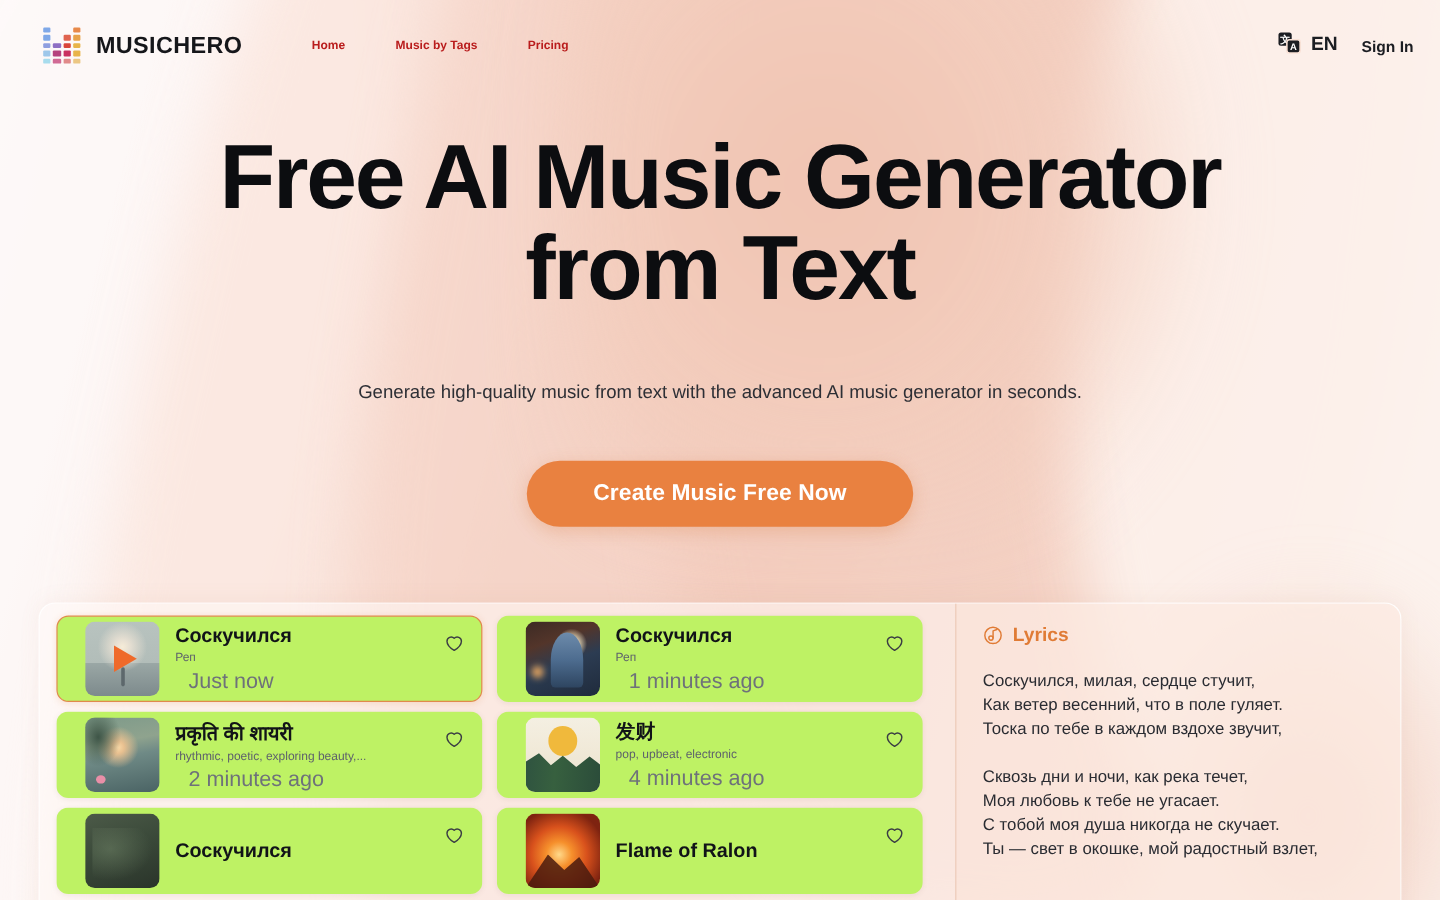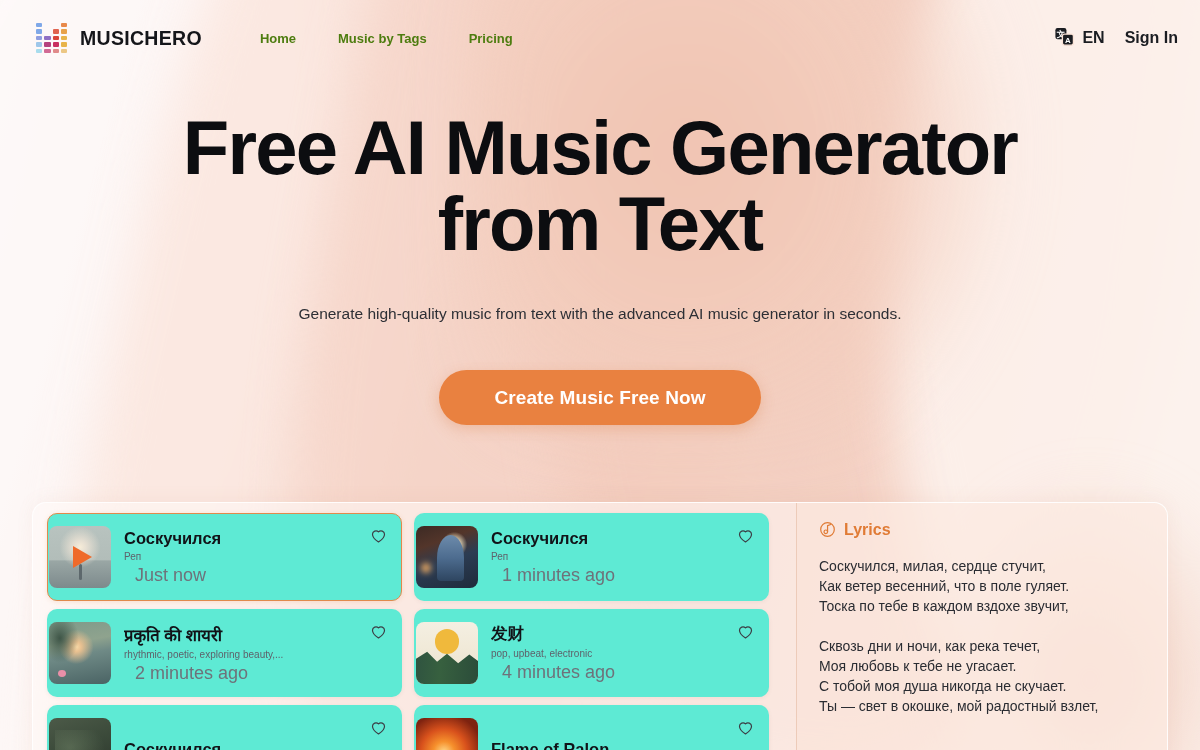"Home" #main-nav a { color: #4d7c0f -> #b91c1c; font-size: 13px -> 10px }
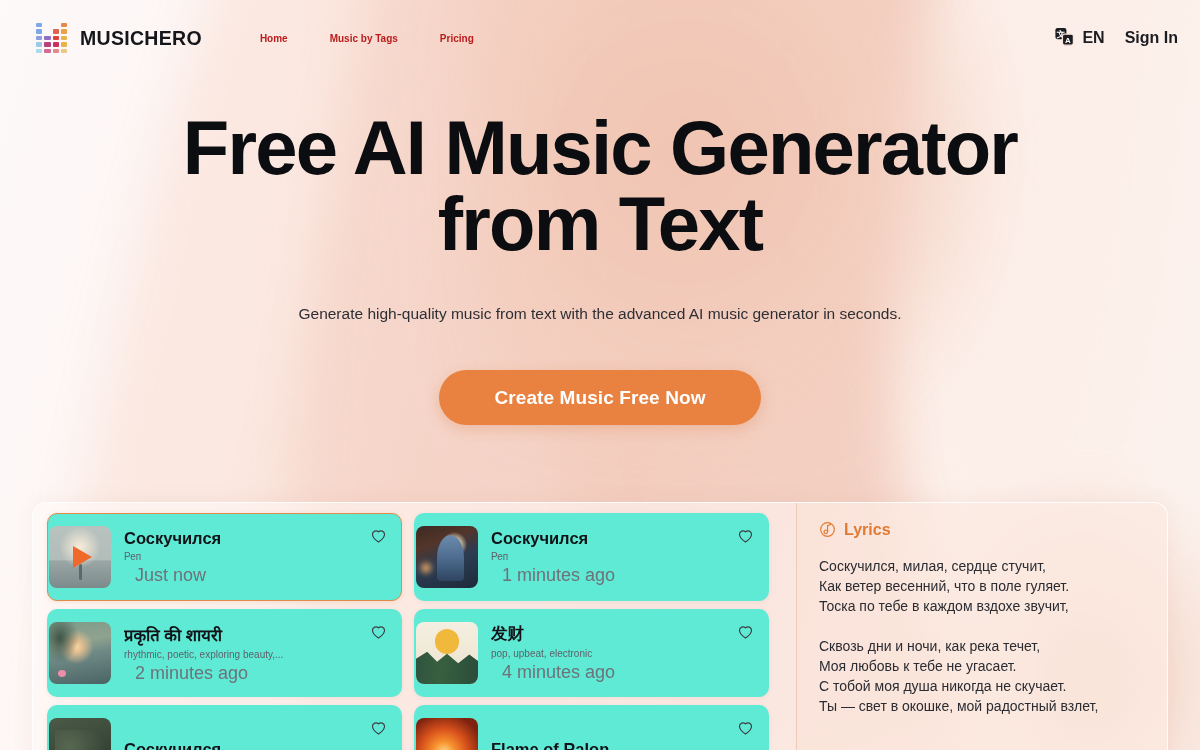"Sign In" .signin-link { font-size: 16px -> 13px }
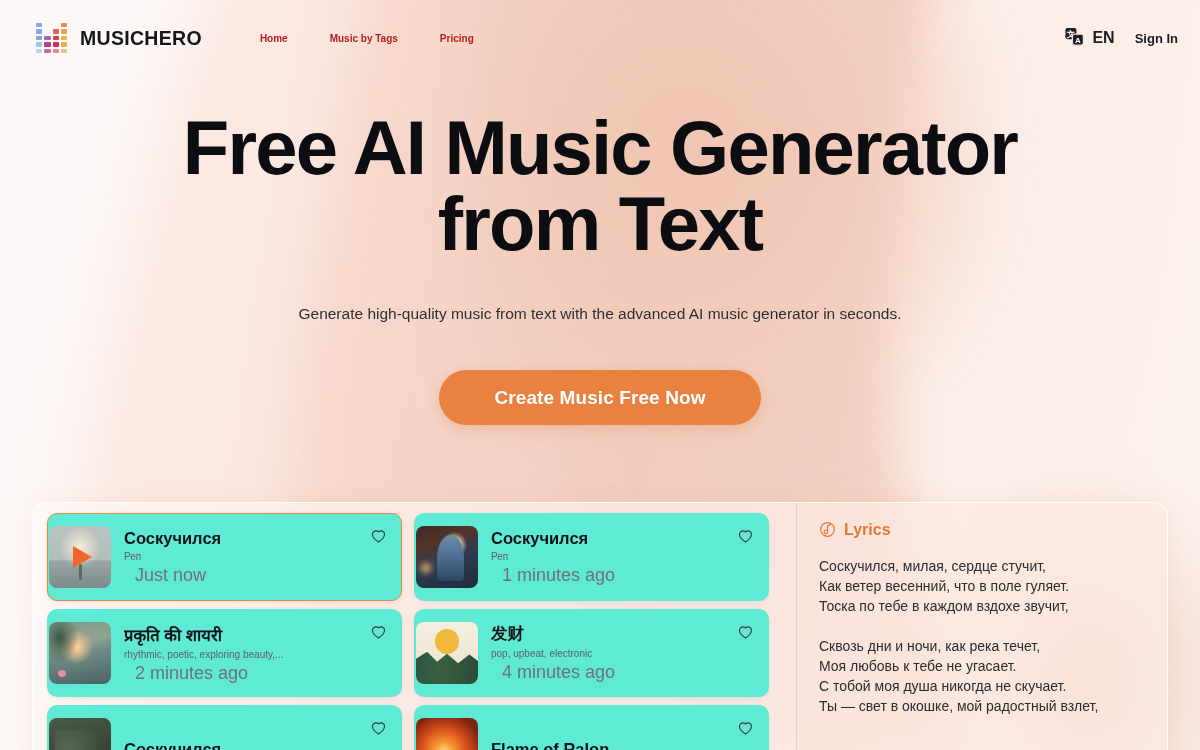"Generate high-quality music from text" #hero-subtitle { margin-top: 43px -> 57px }
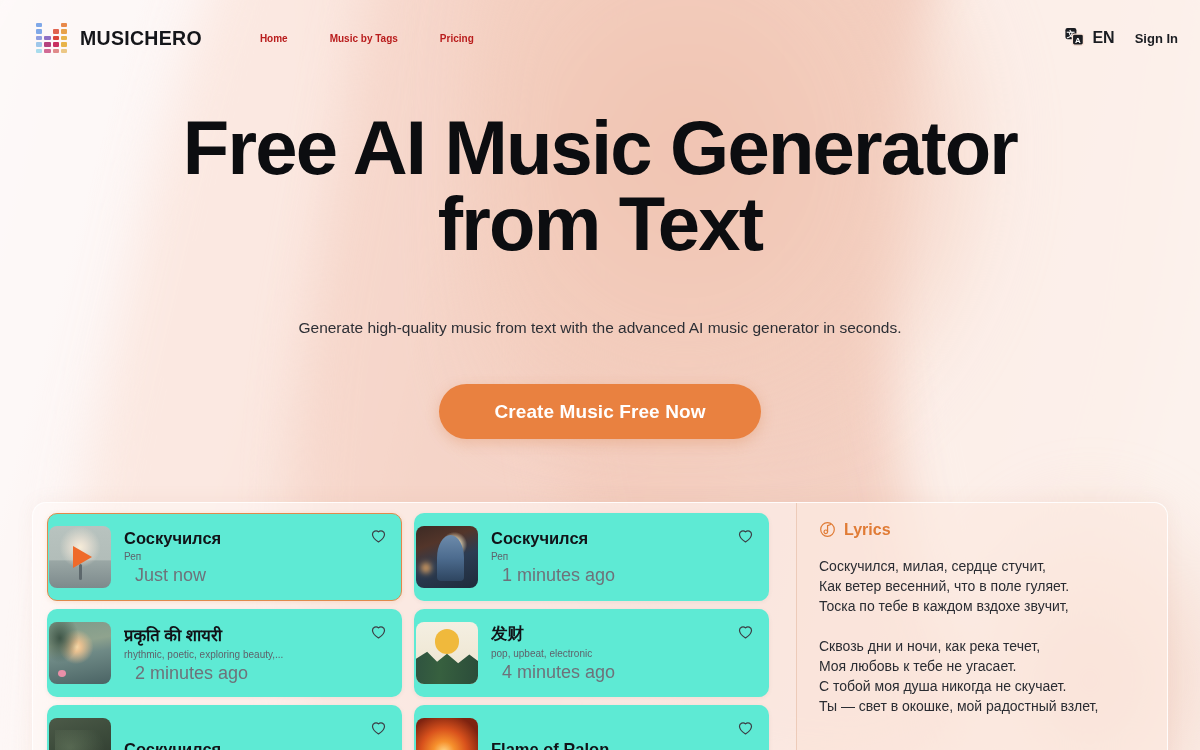"Соскучился" .song-card { background: #5eead4 -> #bef264; height: 88px -> 72px; padding: 0 12px 0 1px -> 0 12px 0 23px }
